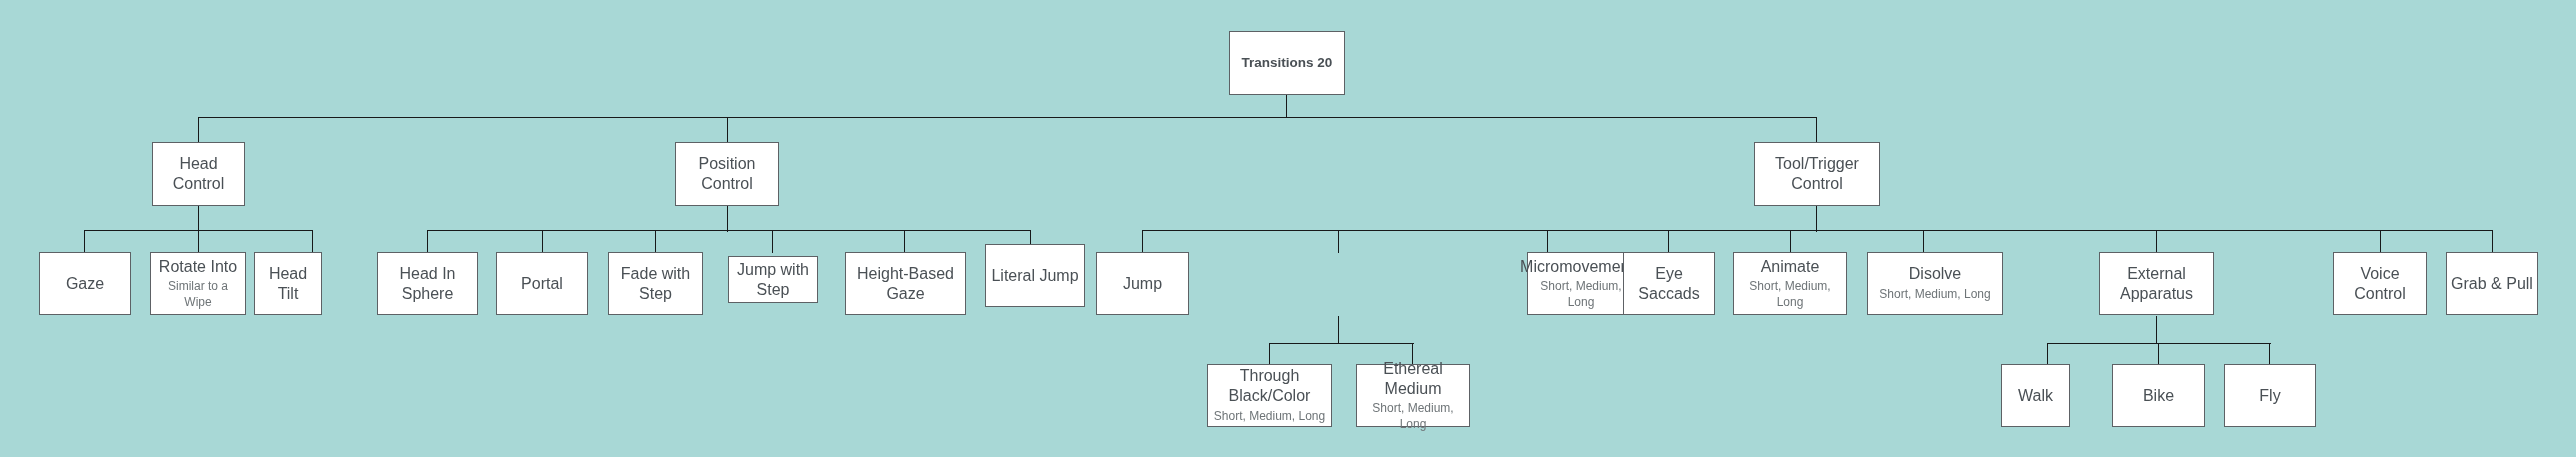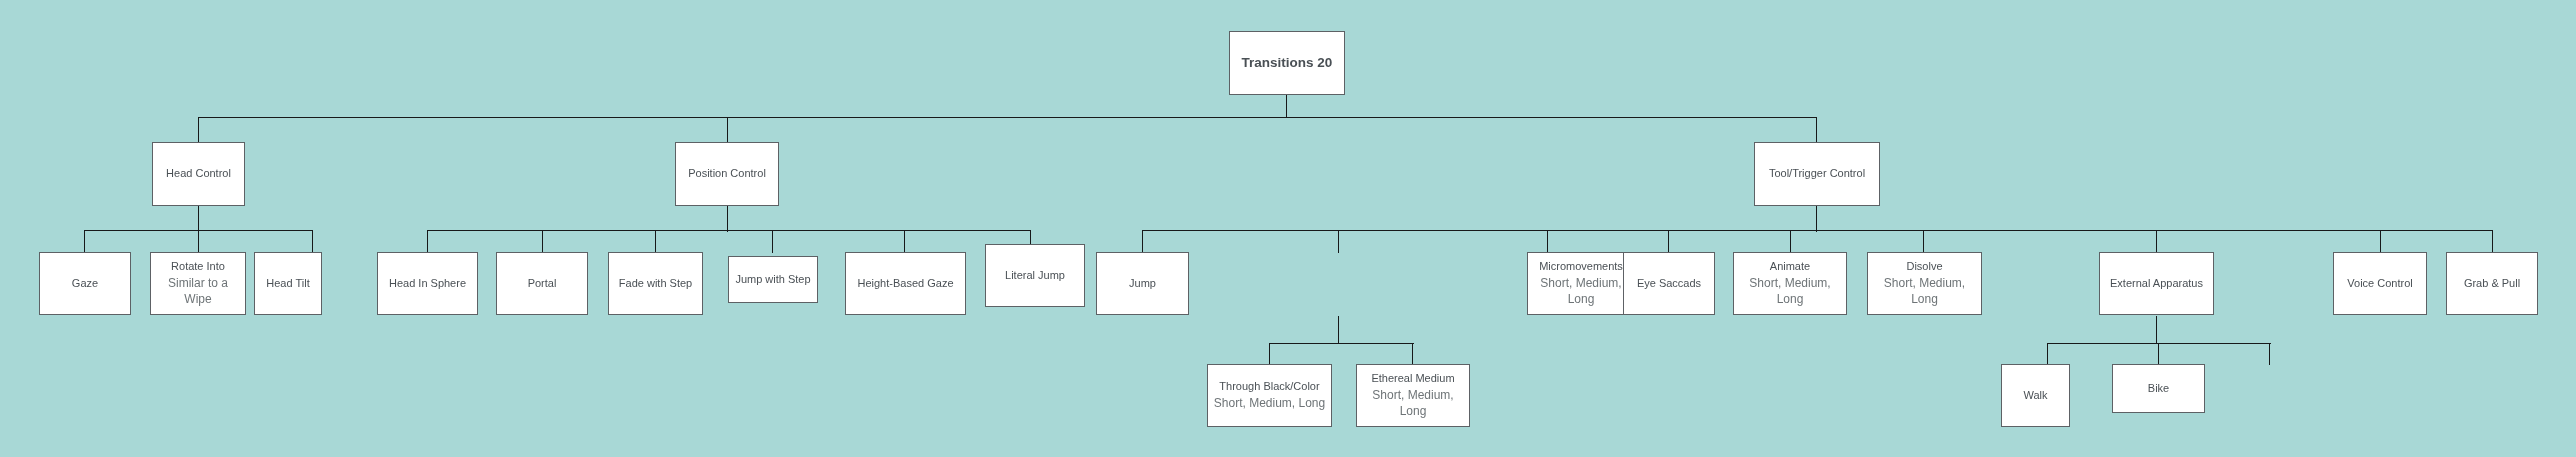"Head Control" .node .label { font-size: 11px -> 16px }
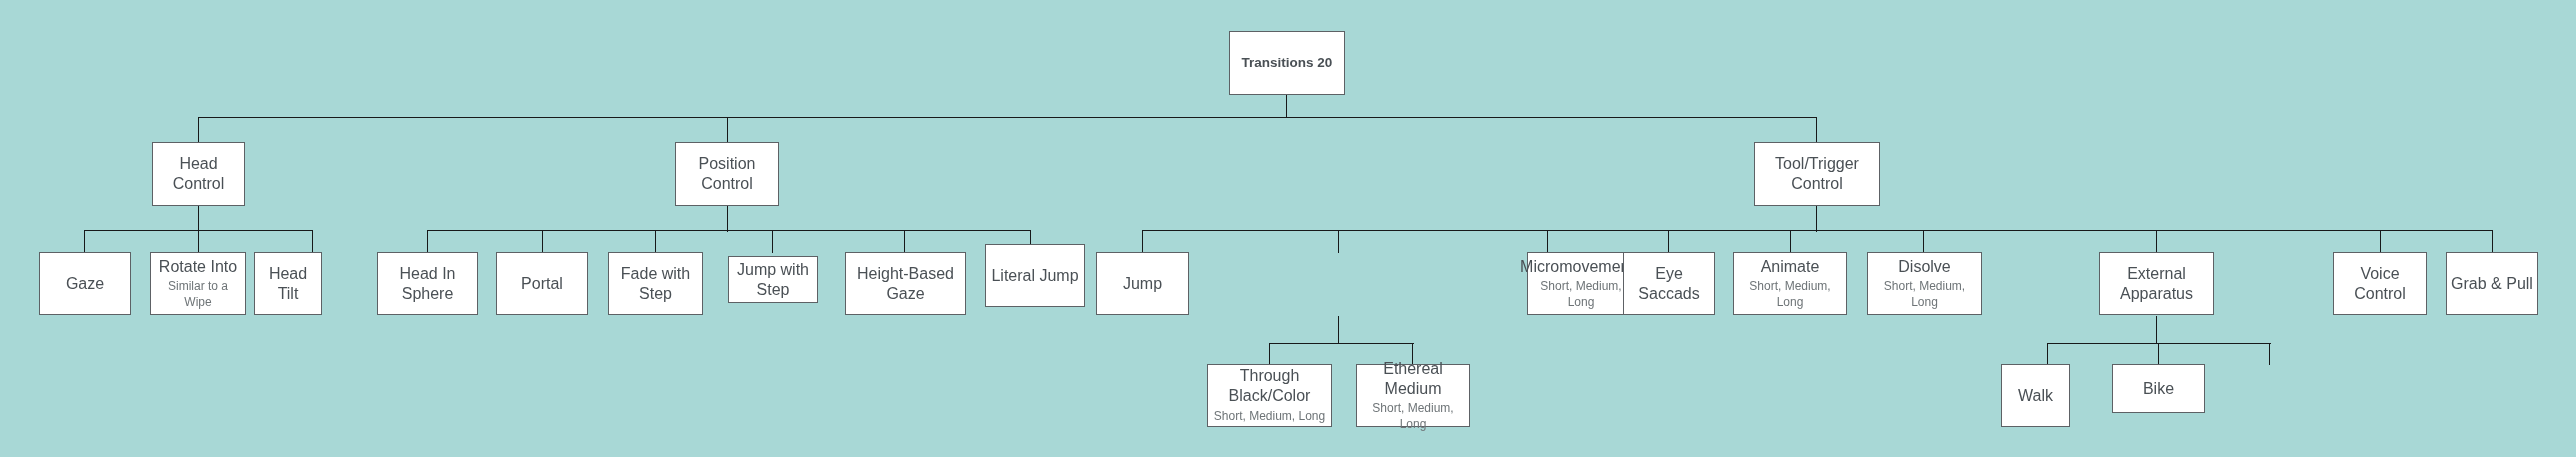"Disolve" div.node { width: 115px -> 136px }
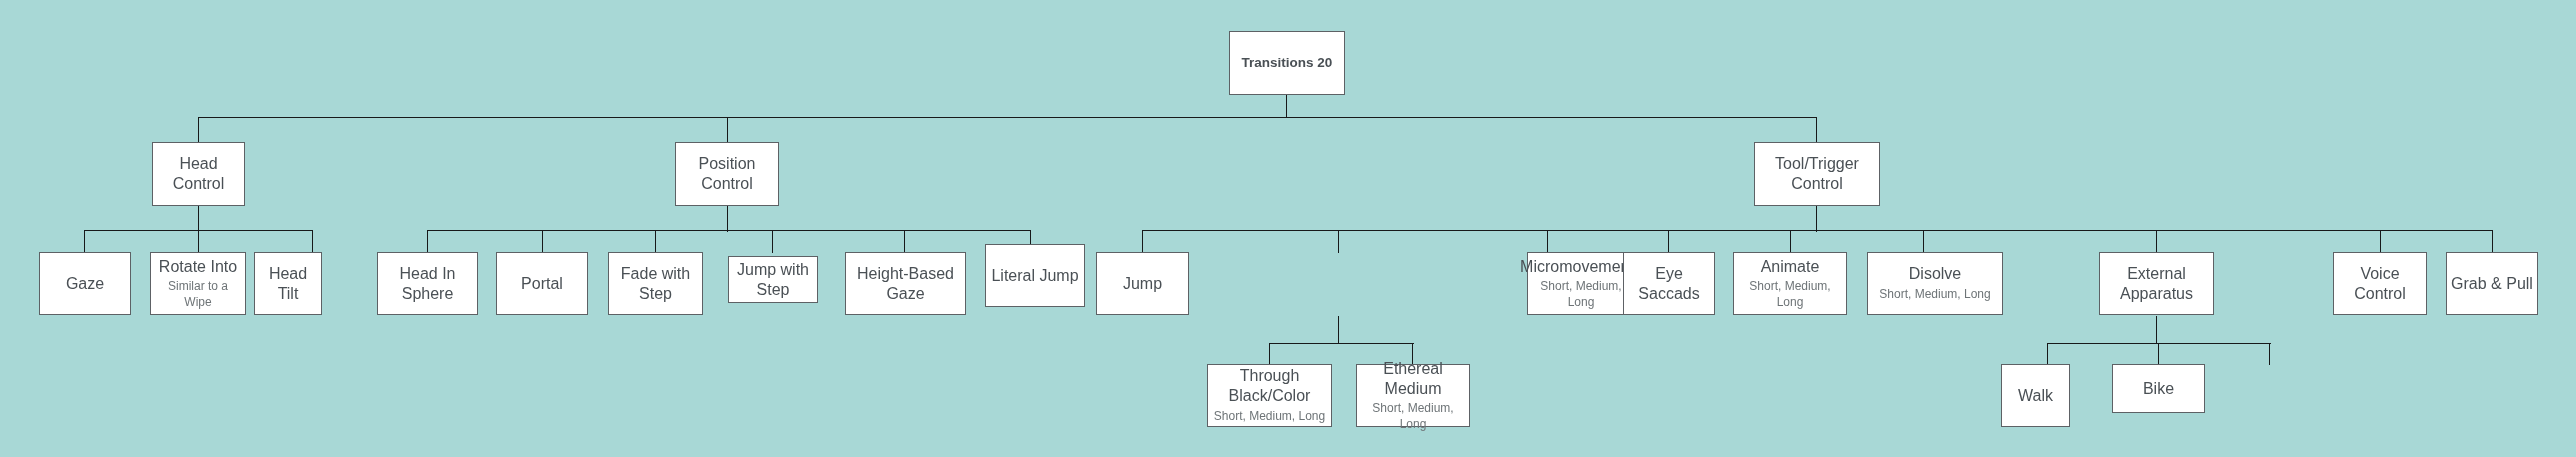"Bike" div.node { height: 49px -> 63px }
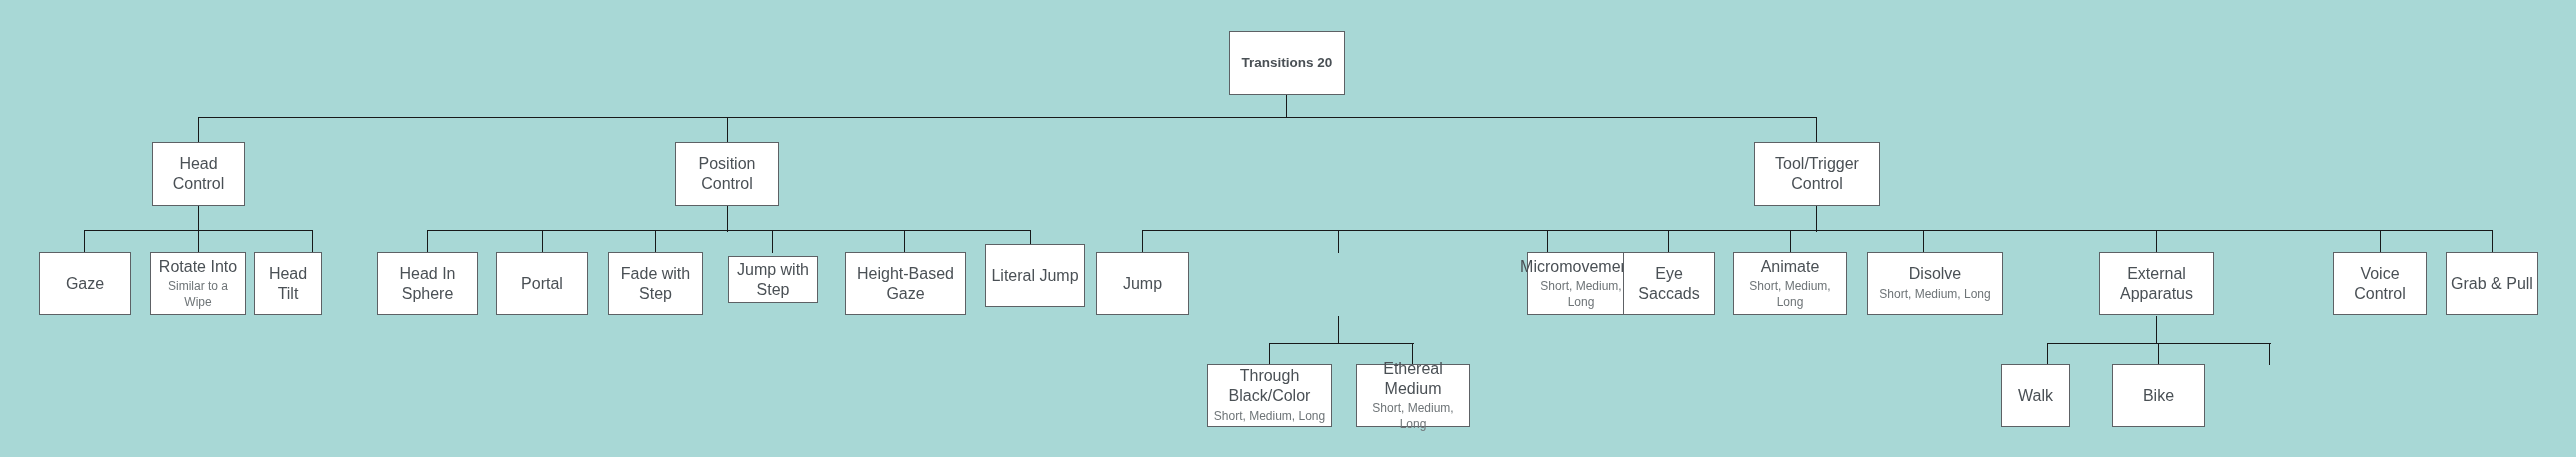"Fly" div.node { html: none -> <div> <div>Fly</div> </div> }
